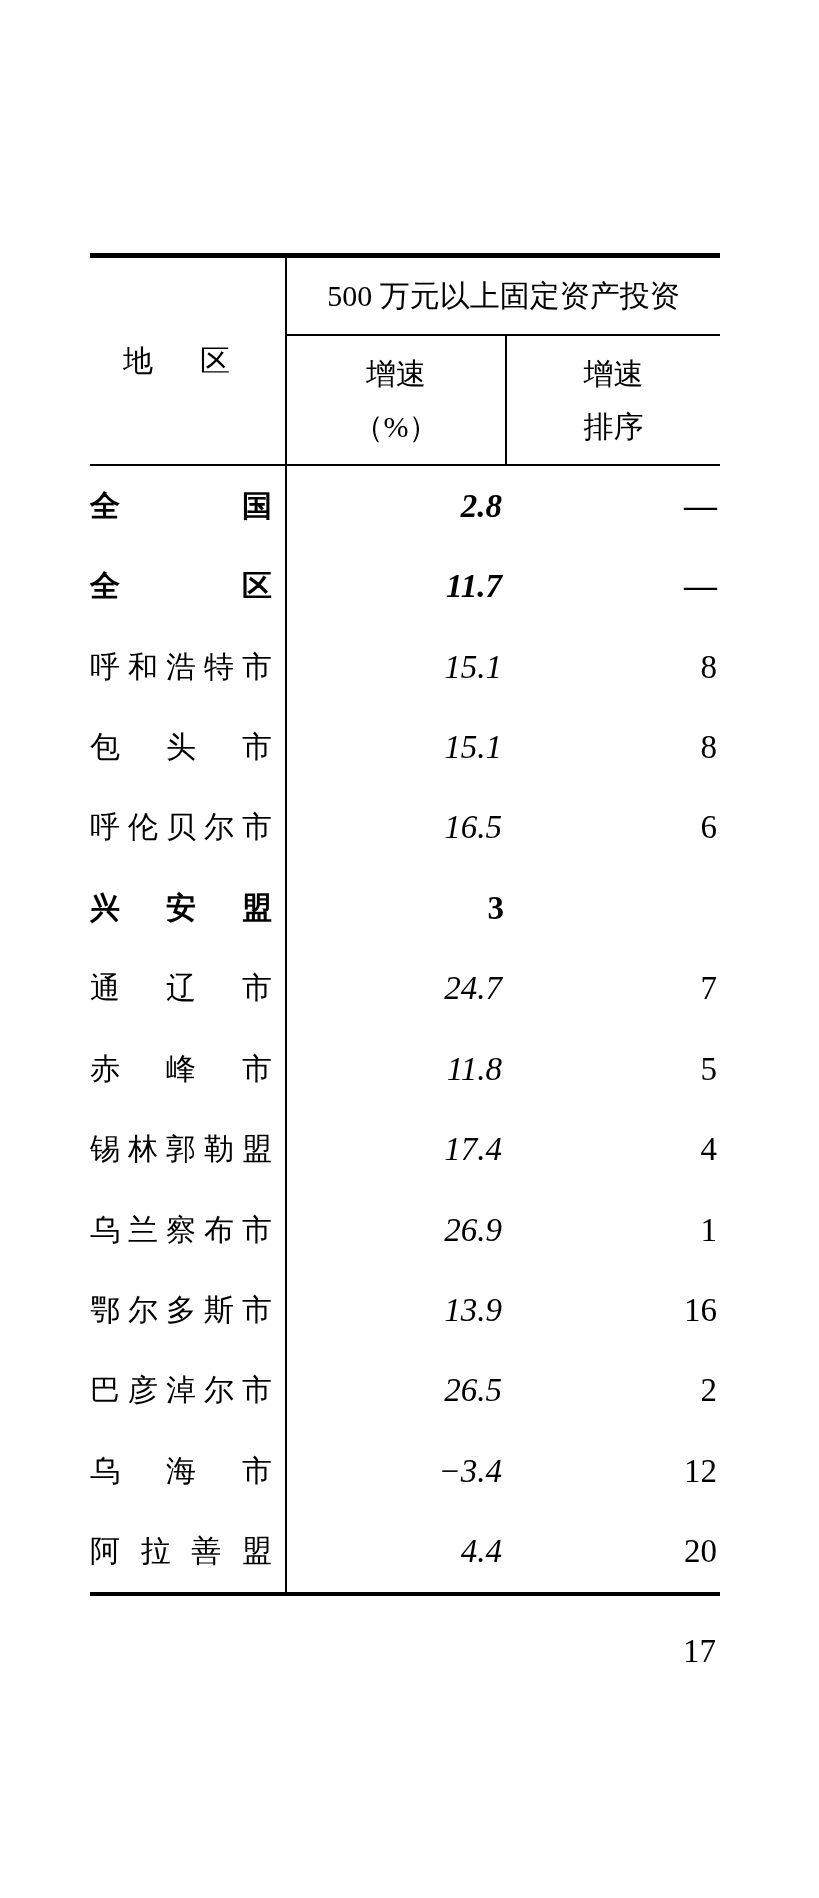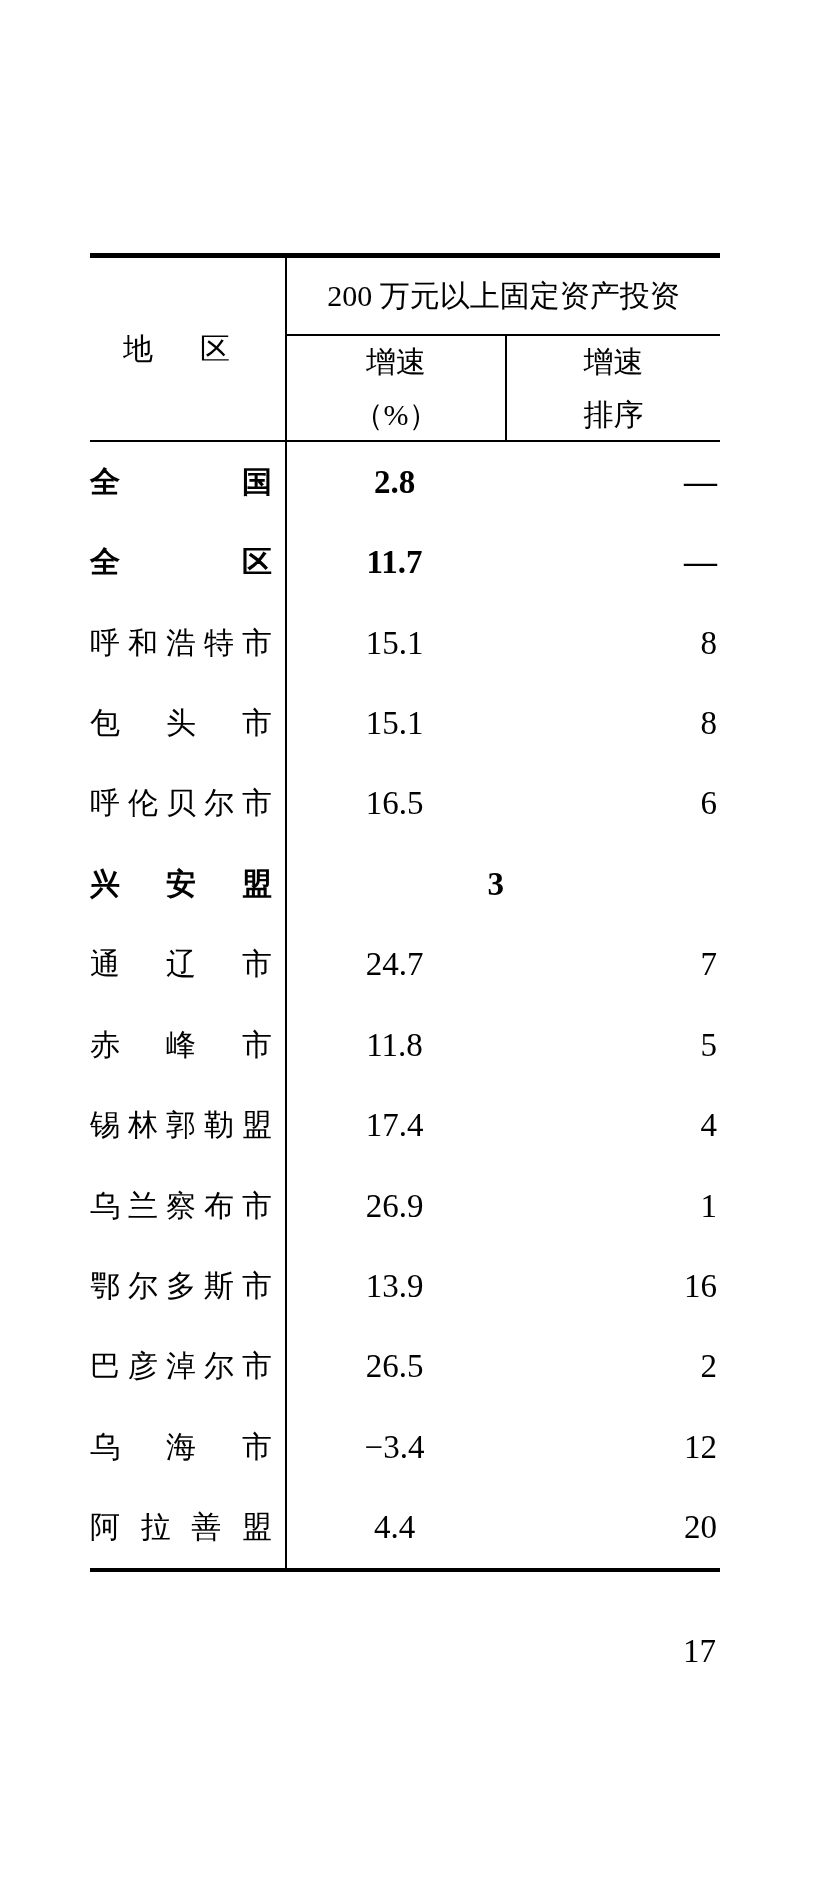"200 万元以上固定资产投资" div.th-title { text: 200 -> 500 }
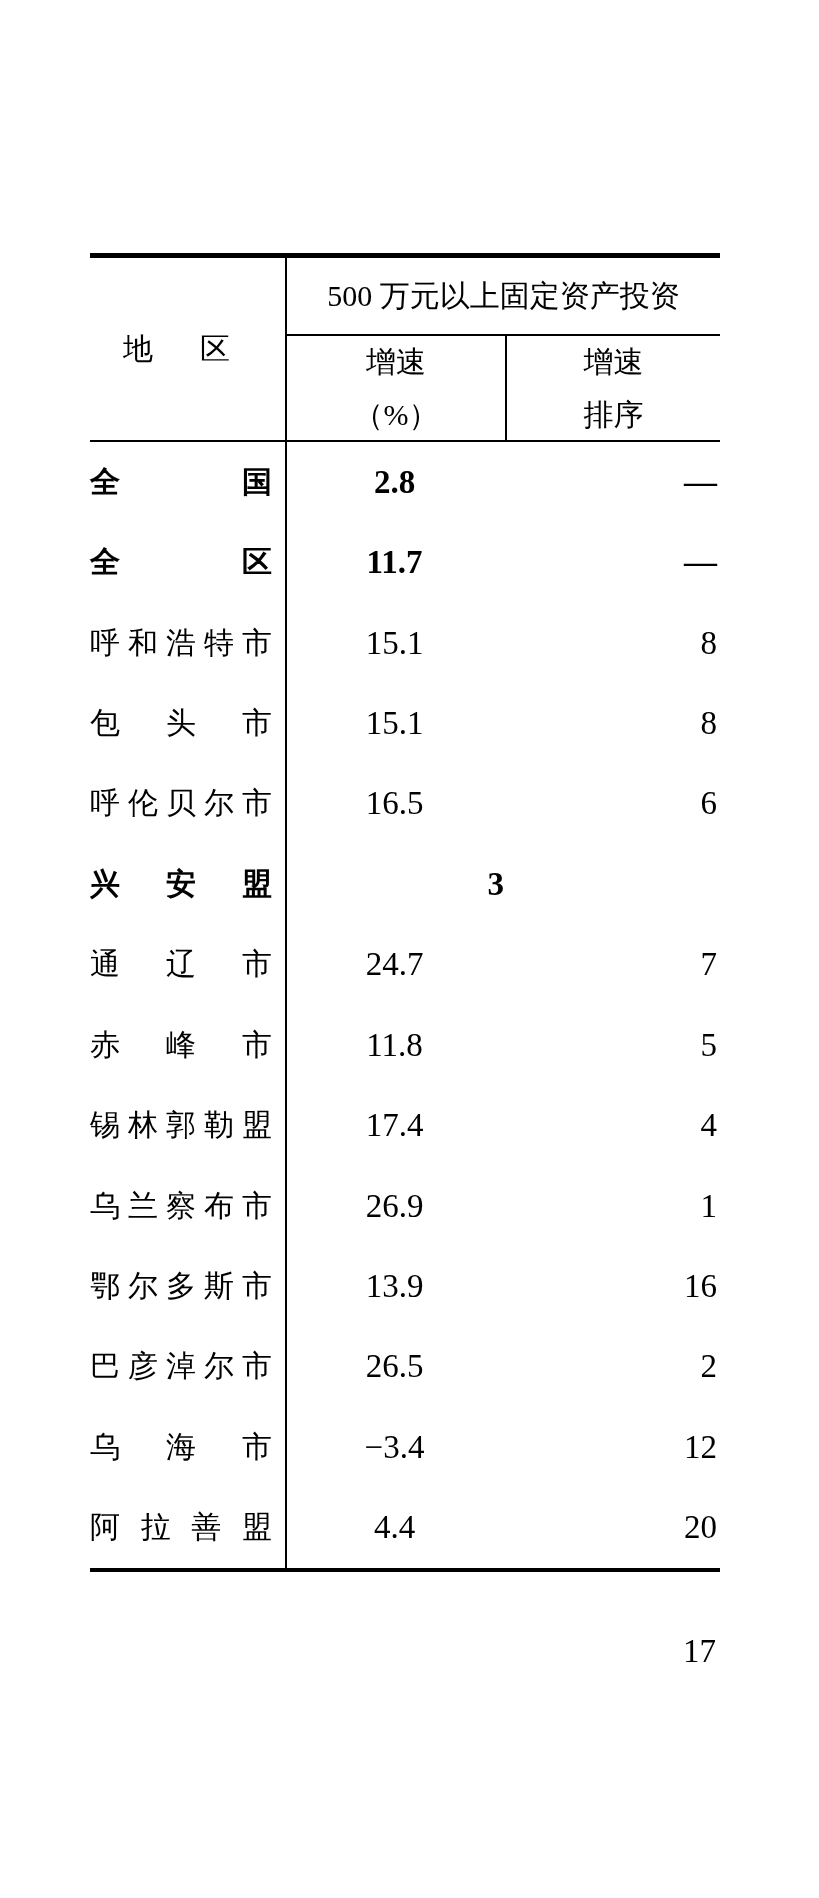"增速" .th-growth, .th-rank { height: 104px -> 128px }
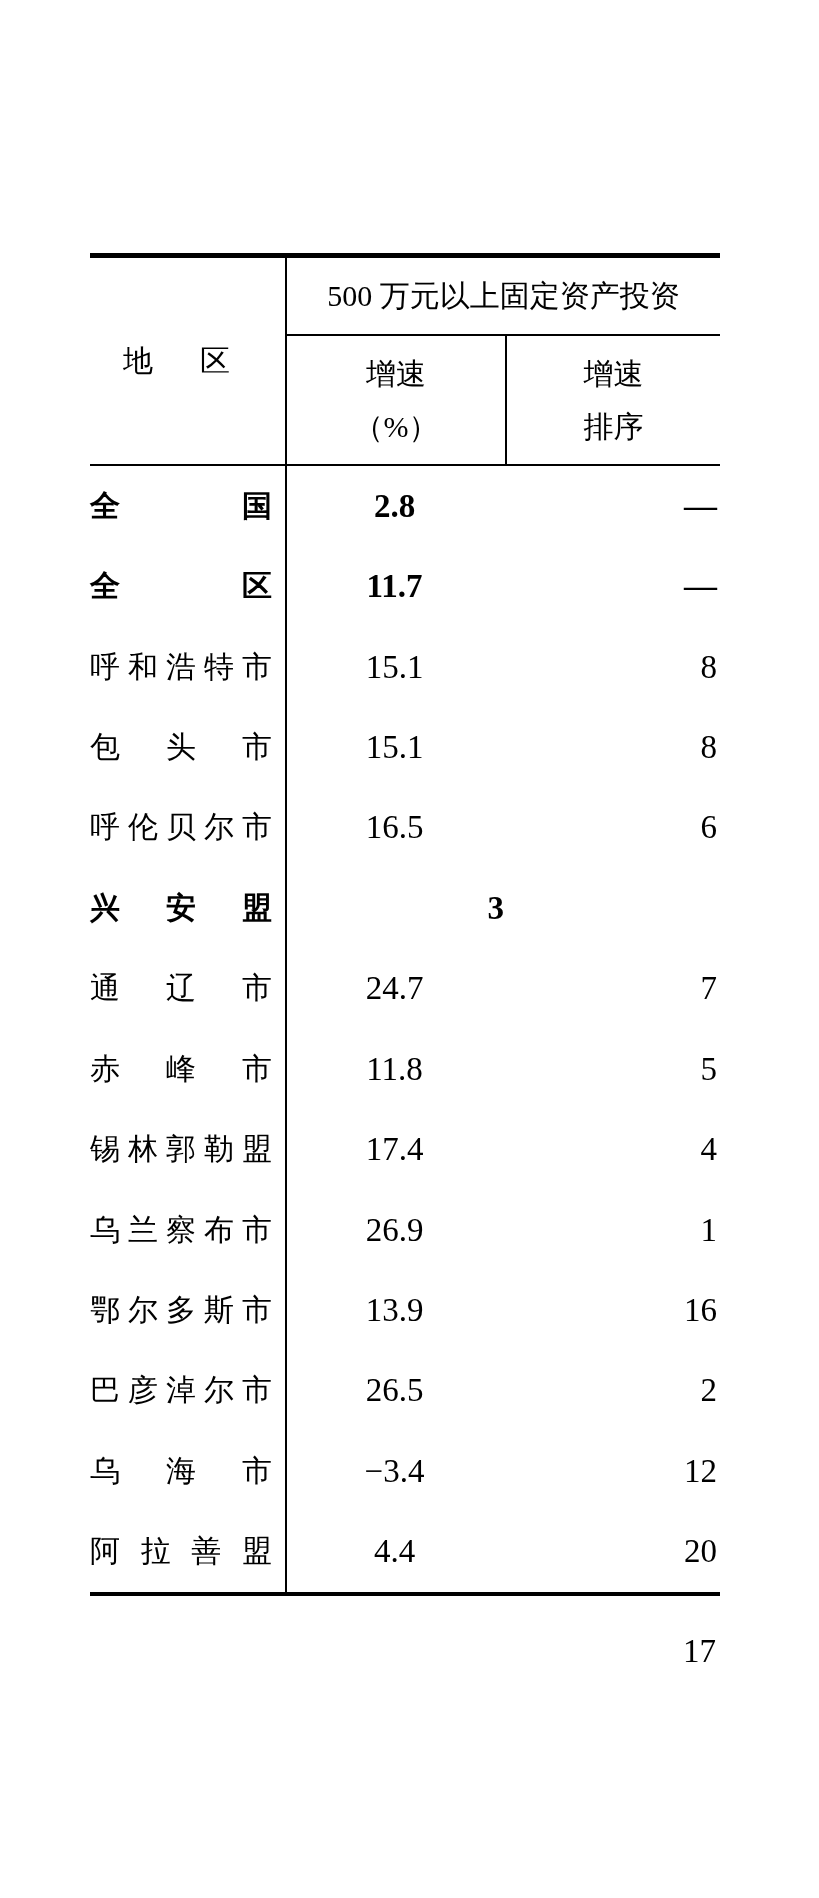"2.8" .cell.growth { font-style: none -> italic; text-align: center -> right }
